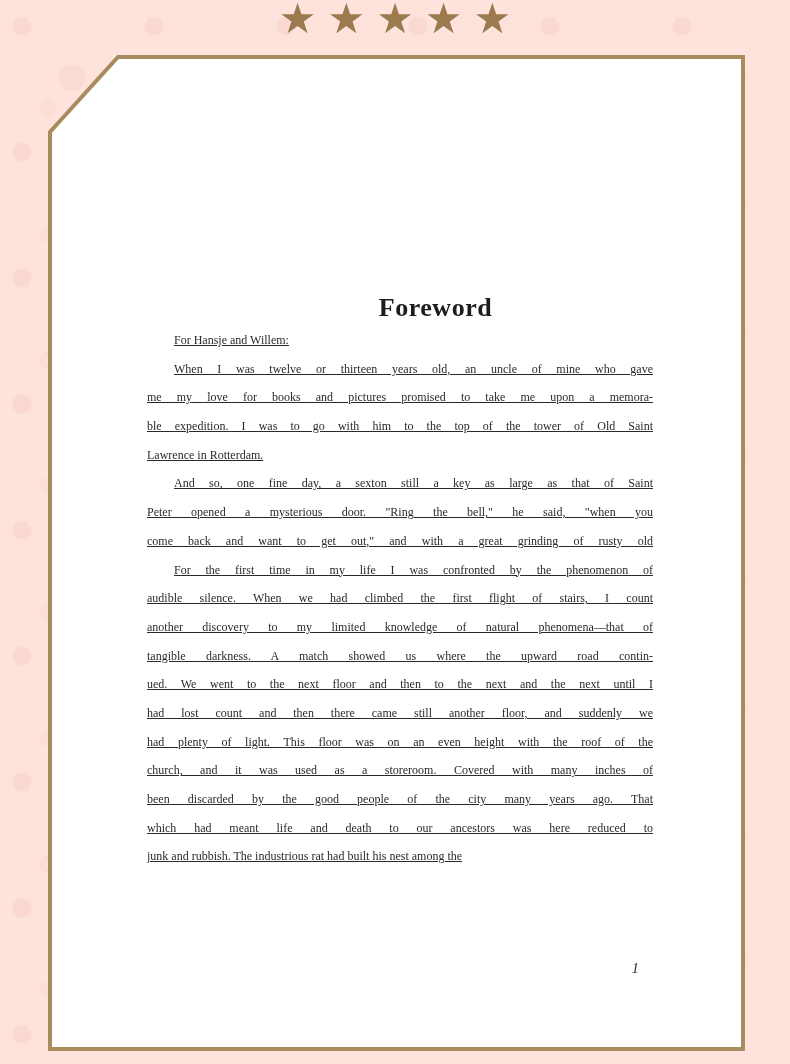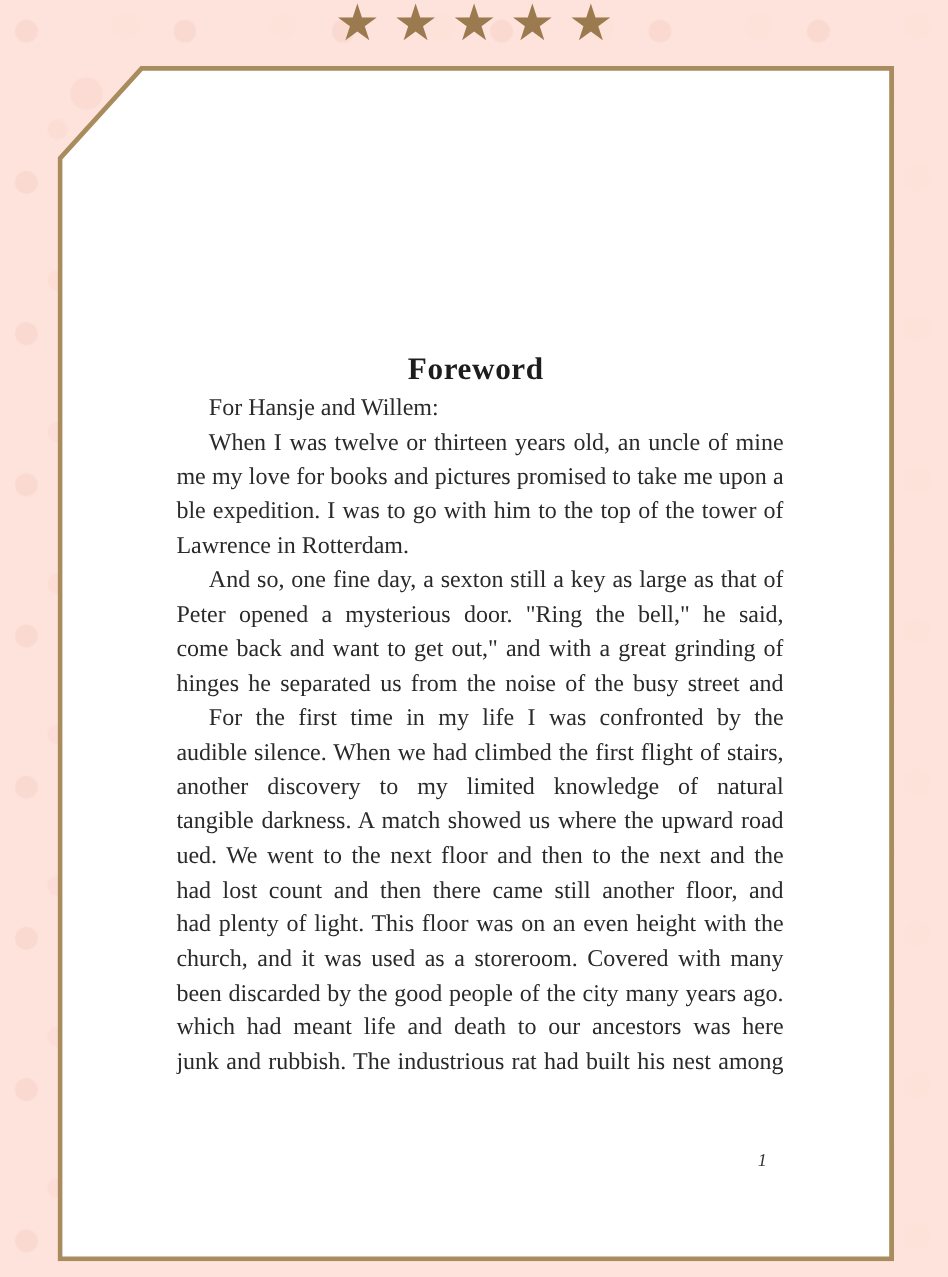"Foreword" .title { padding-left: none -> 39px }
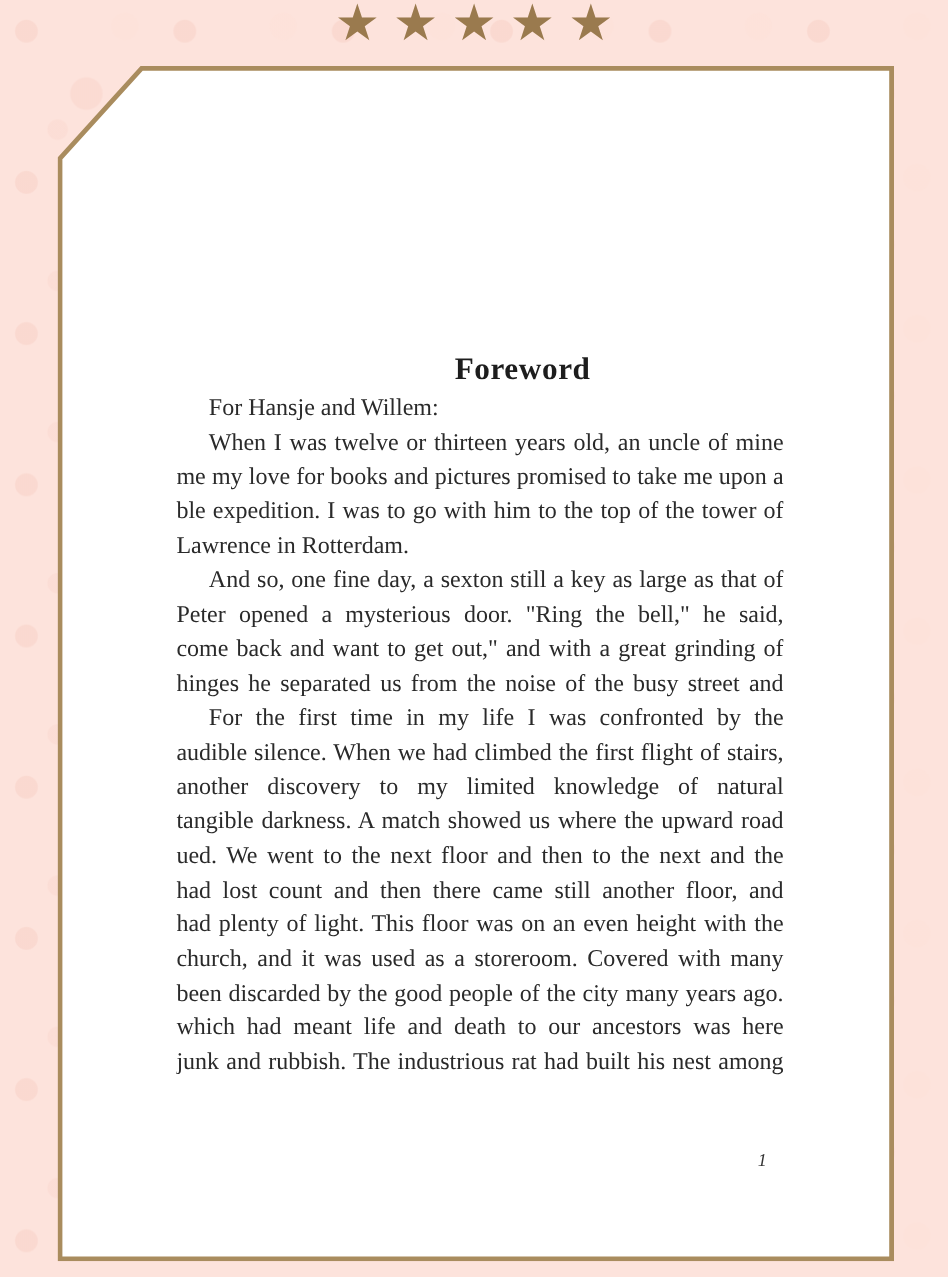"For Hansje and Willem:" .body-text { font-size: 20px -> 12px; text-decoration: none -> underline }
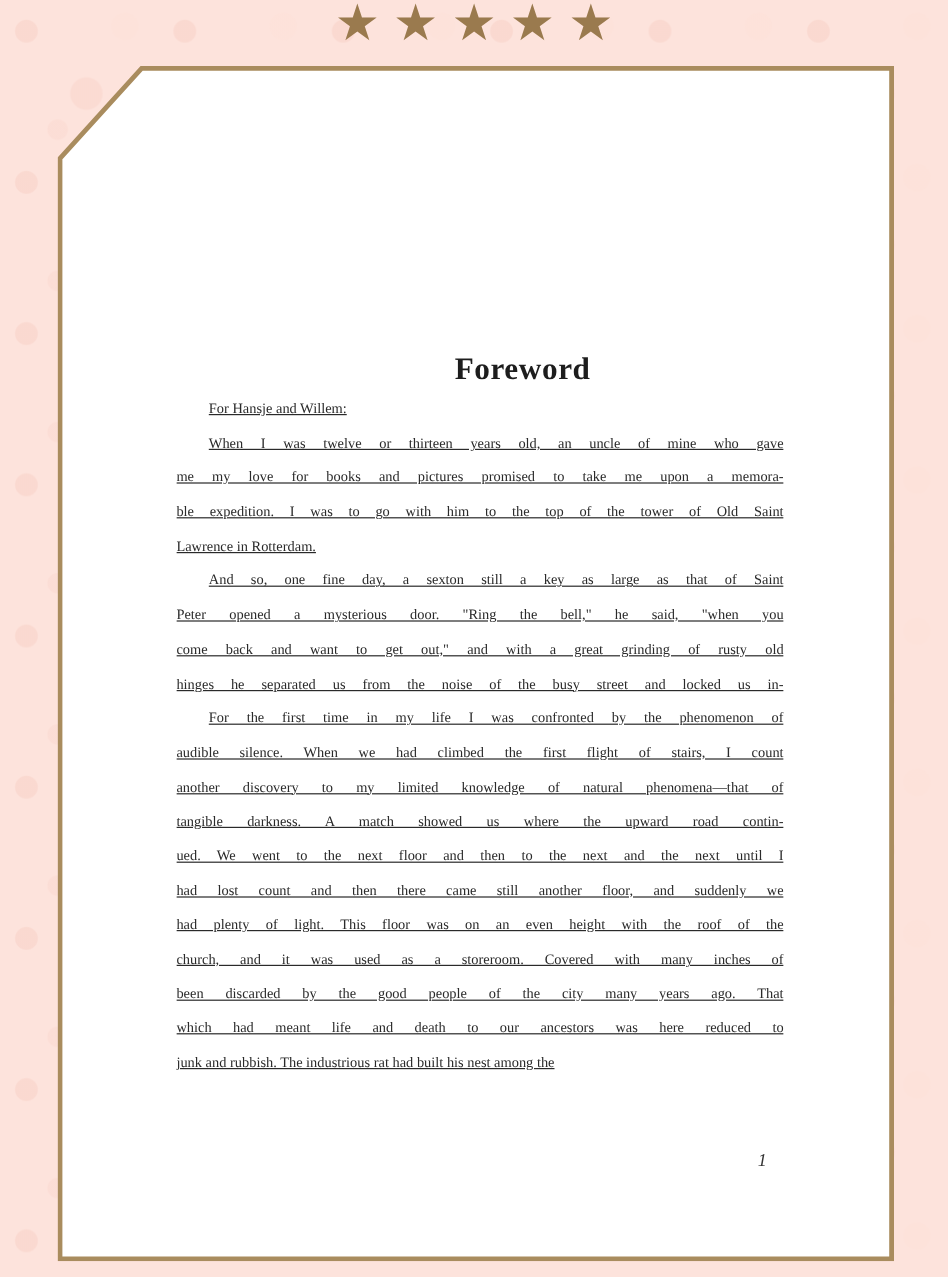"hinges he separated us from" div.line { html: <div>hinges he separated us from the noise of the busy street and locked us in-</div> -> none }
